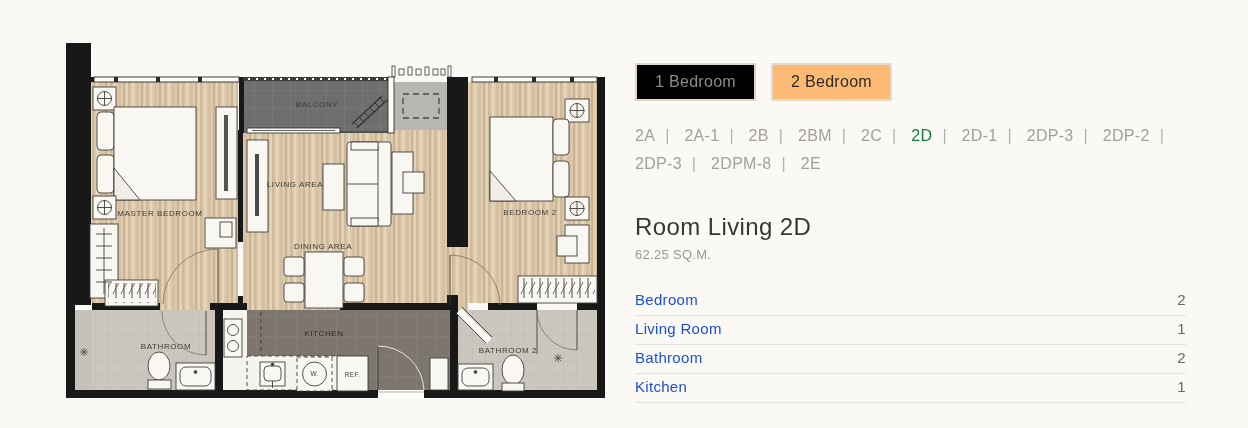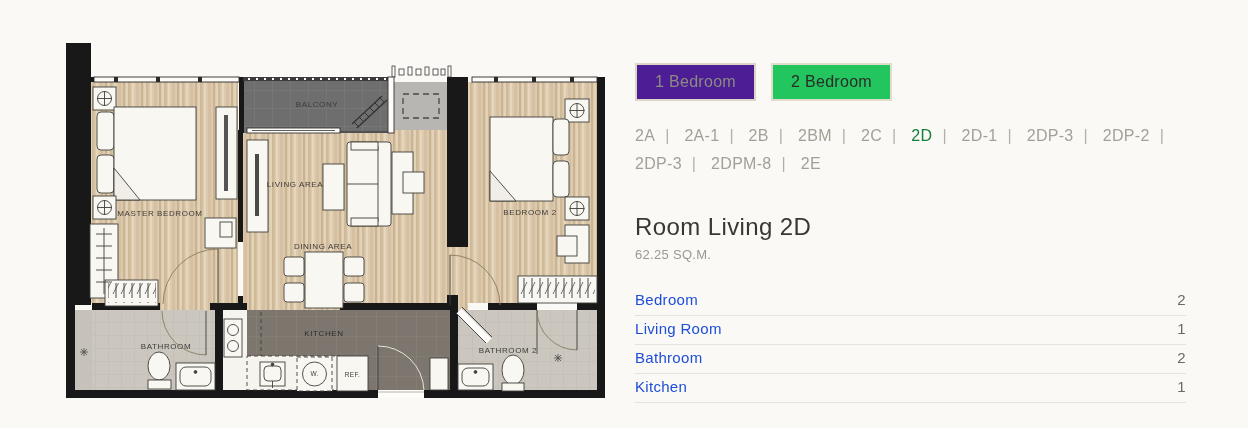"1 Bedroom" .tab { background: #4c1d95 -> #000000 }
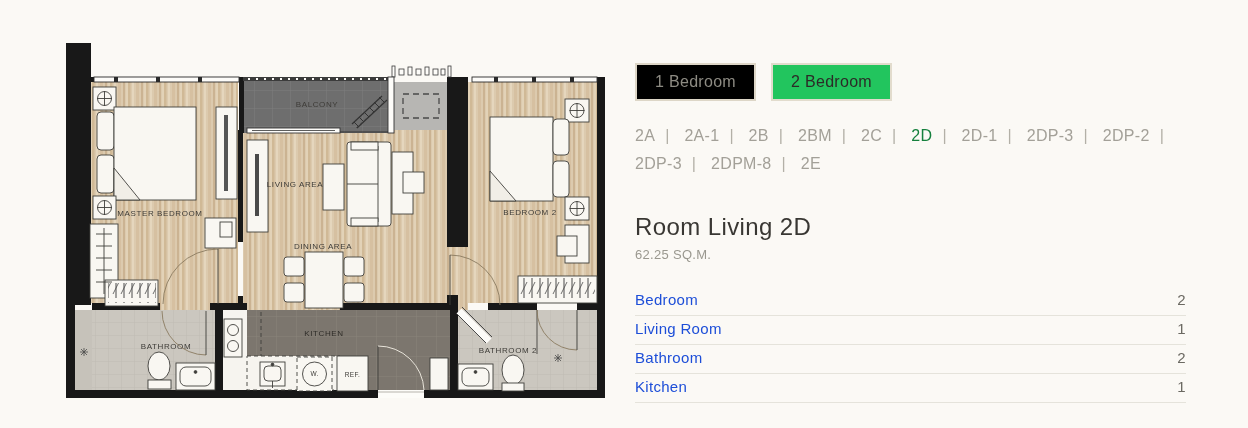"2 Bedroom" .tab.active { background: #22c55e -> #fdba74 }
